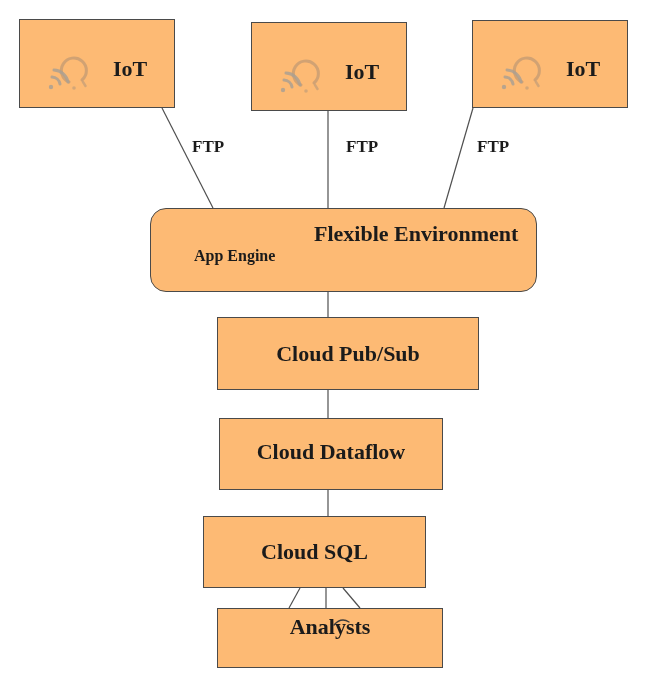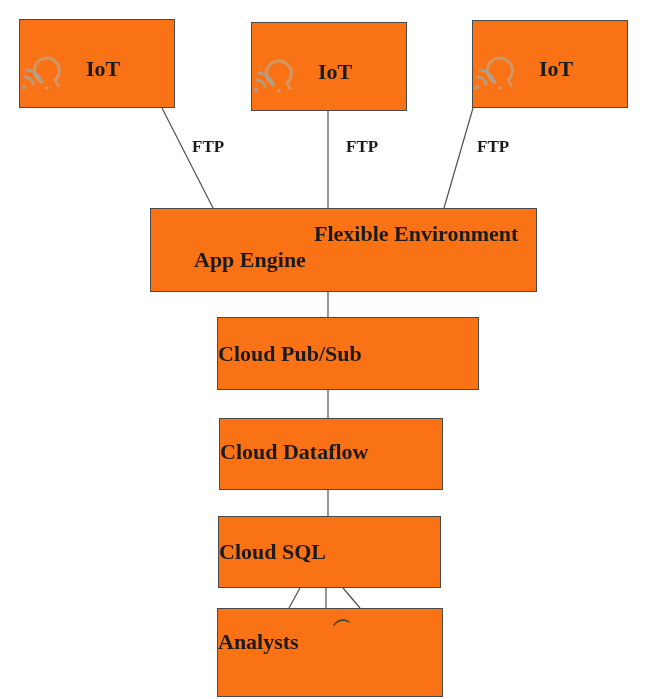"IoT" .box { background: #f97316 -> #fdba74; justify-content: none -> center }
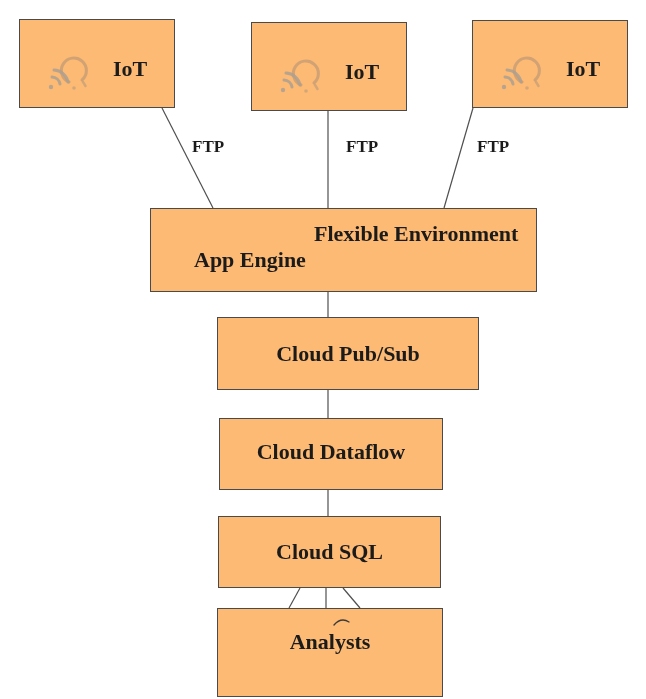"Flexible Environment" .appengine-box { border-radius: none -> 16px }
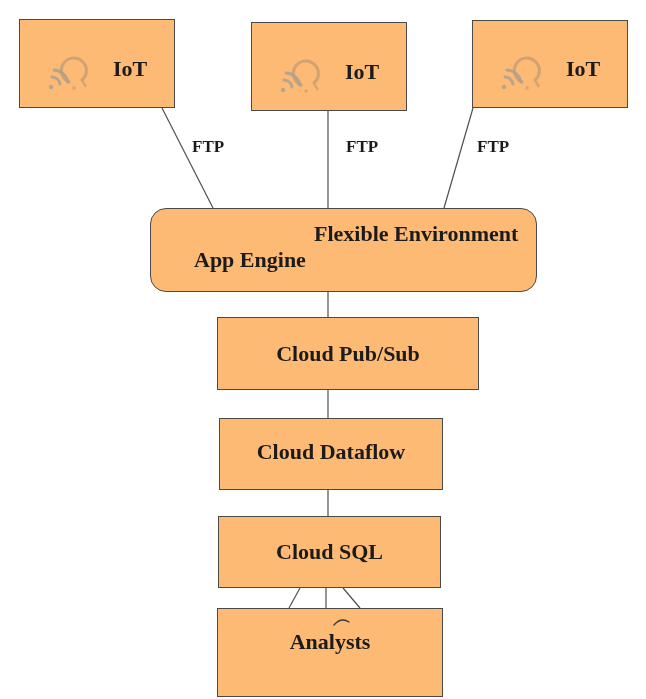"App Engine" .appengine-name { font-size: 22px -> 16px }
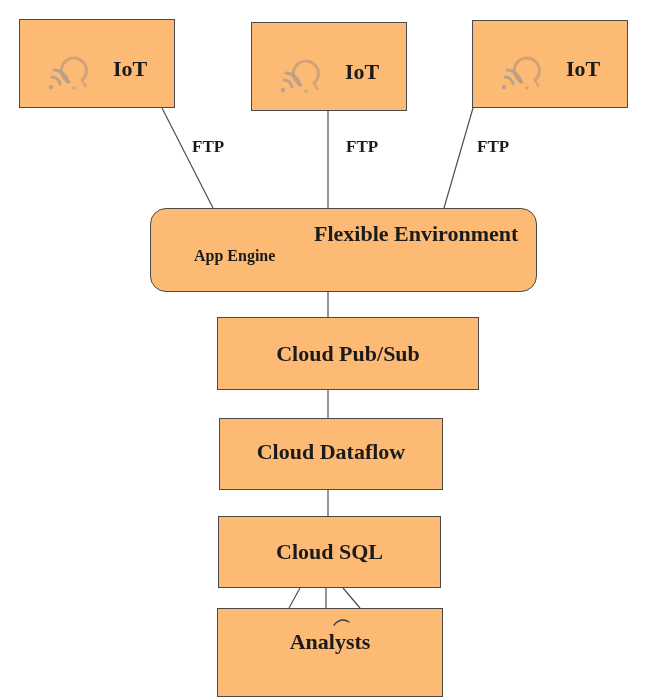"Cloud SQL" div.box { left: 218px -> 203px }
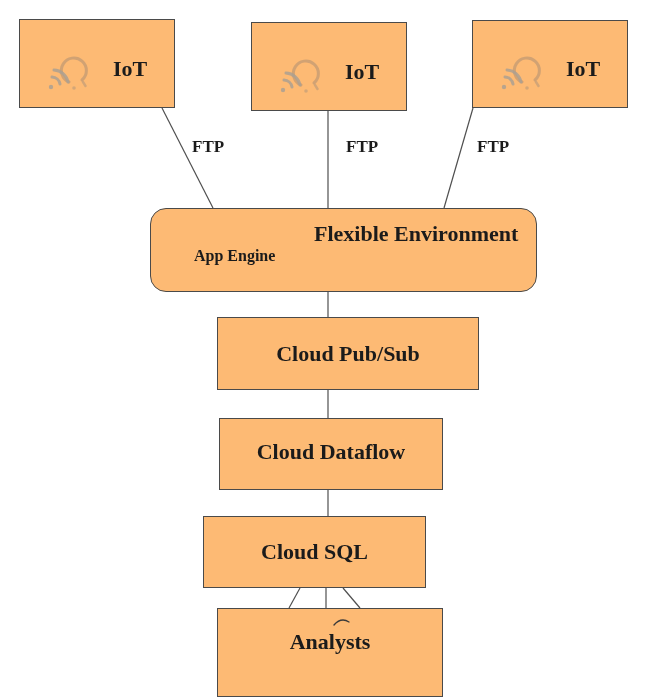"Analysts" div.box { height: 89px -> 60px }
